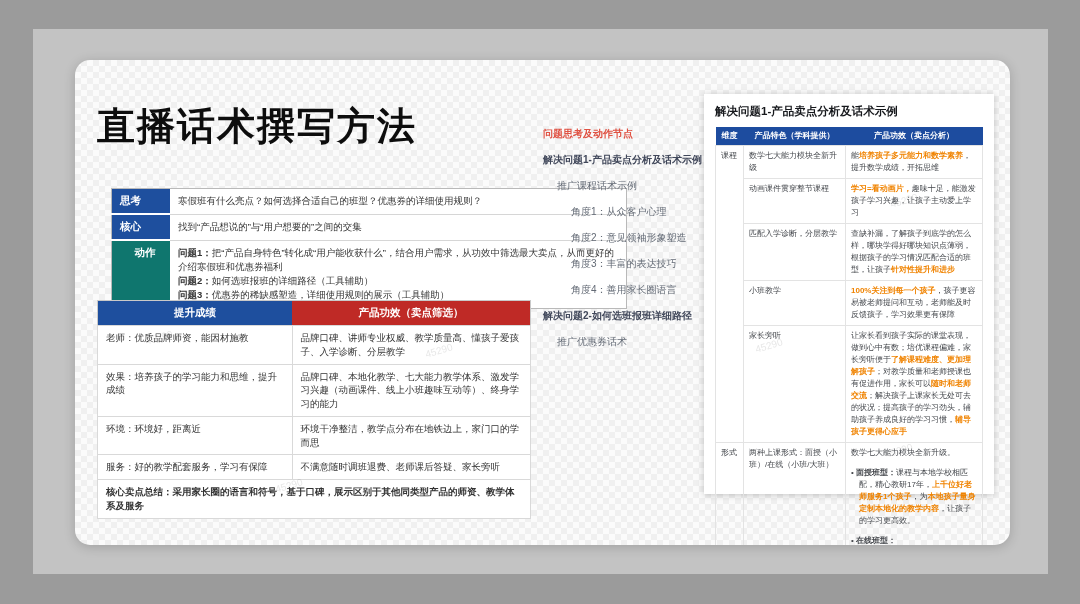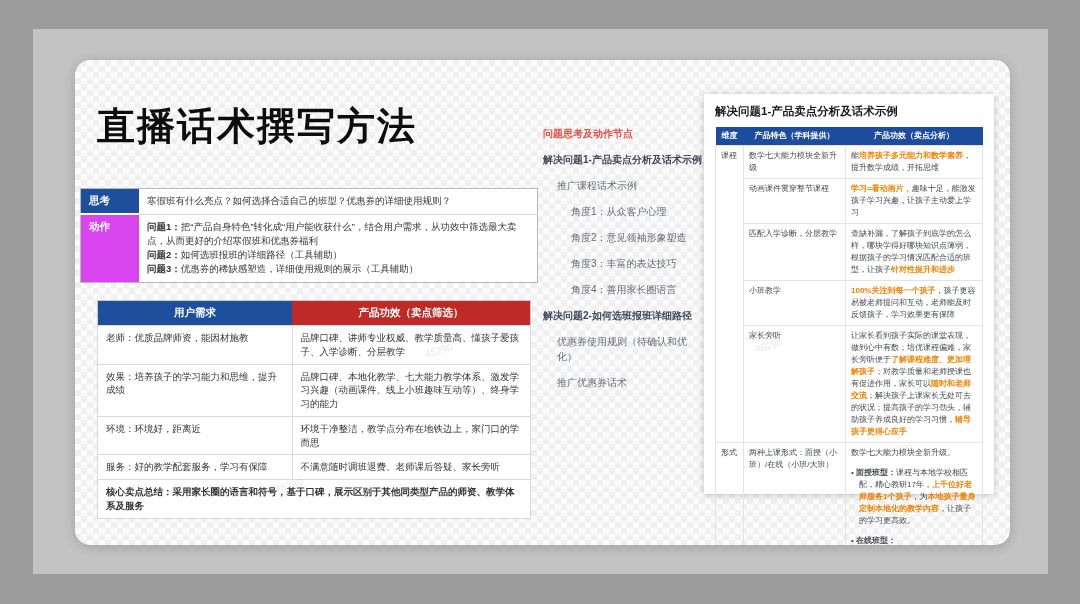"思考" .t1 { left: 5px -> 36px; width: 458px -> 516px }
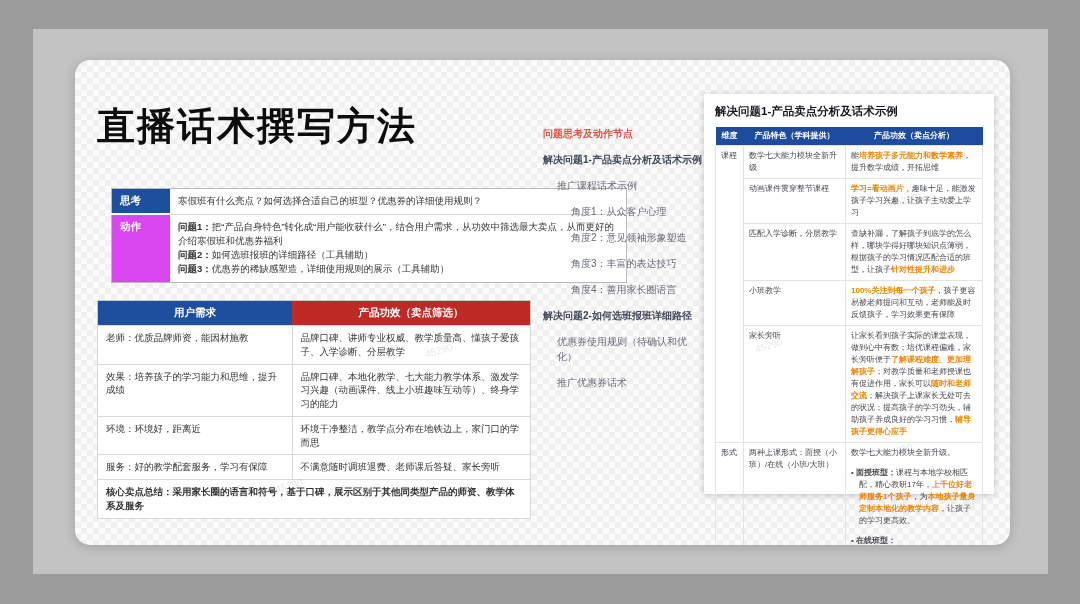"核心" tr { html: none -> <tr> <td>核心</td> <td>找到“产品想说的”与“用户想要的”之间的交集</td> </tr> }
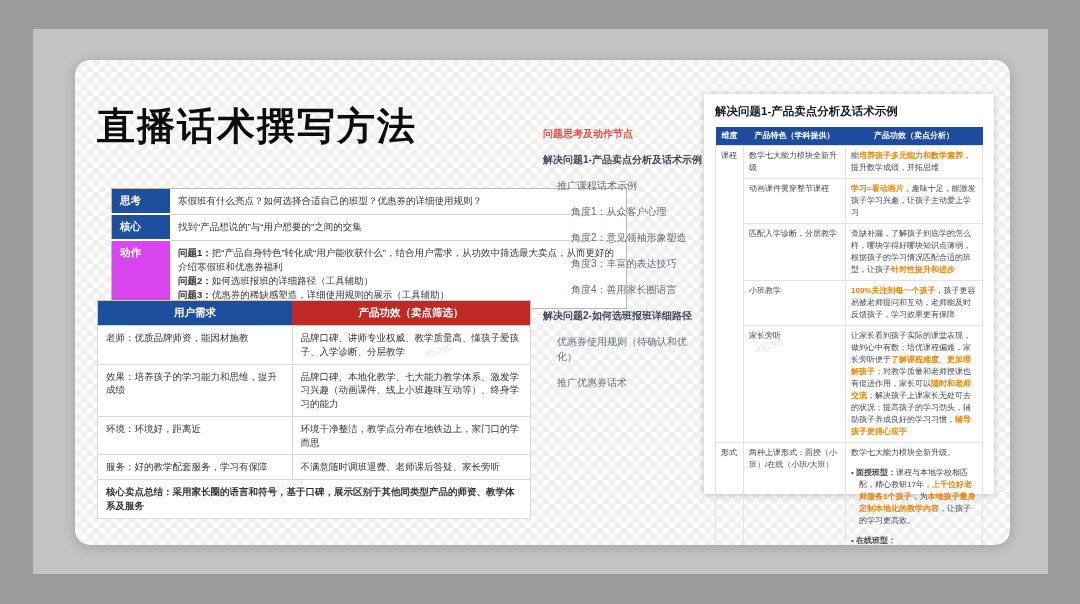"动作" .t1 .lab.red { background: #d946ef -> #0f766e; text-align: none -> center }
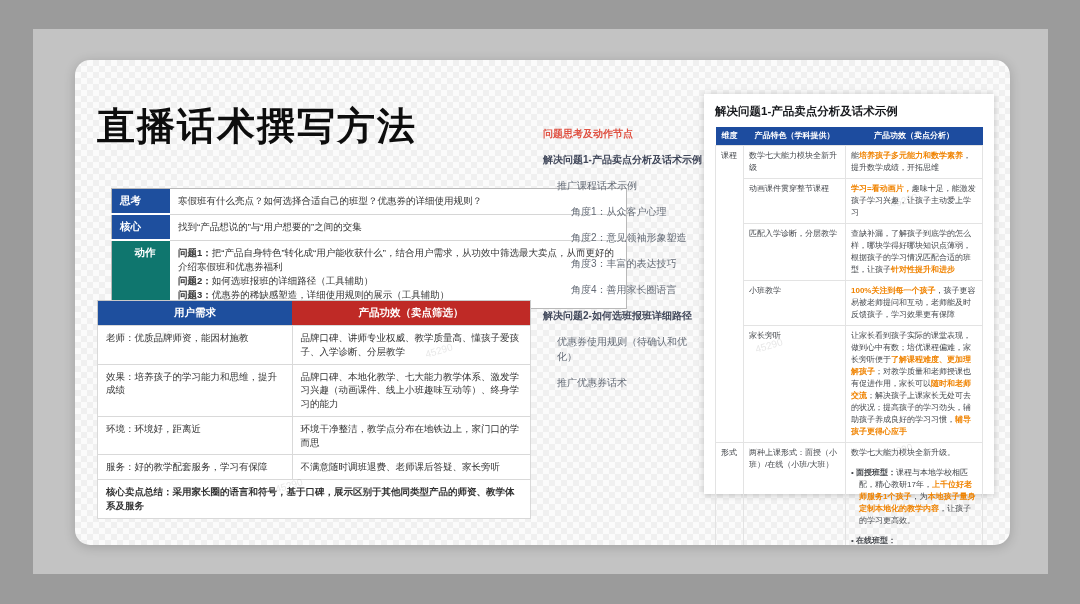"用户需求" th.blue { text: 用户需求 -> 提升成绩 }
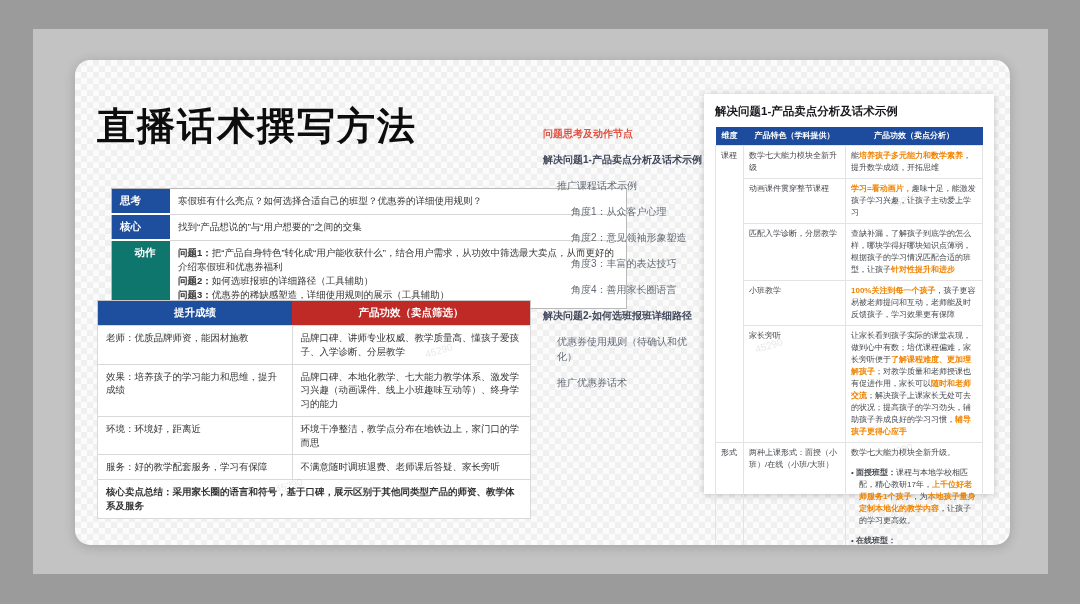"优惠券使用规则（待确认和优化）" div.o-item { html: <div>优惠券使用规则（待确认和优化）</div> -> none }
